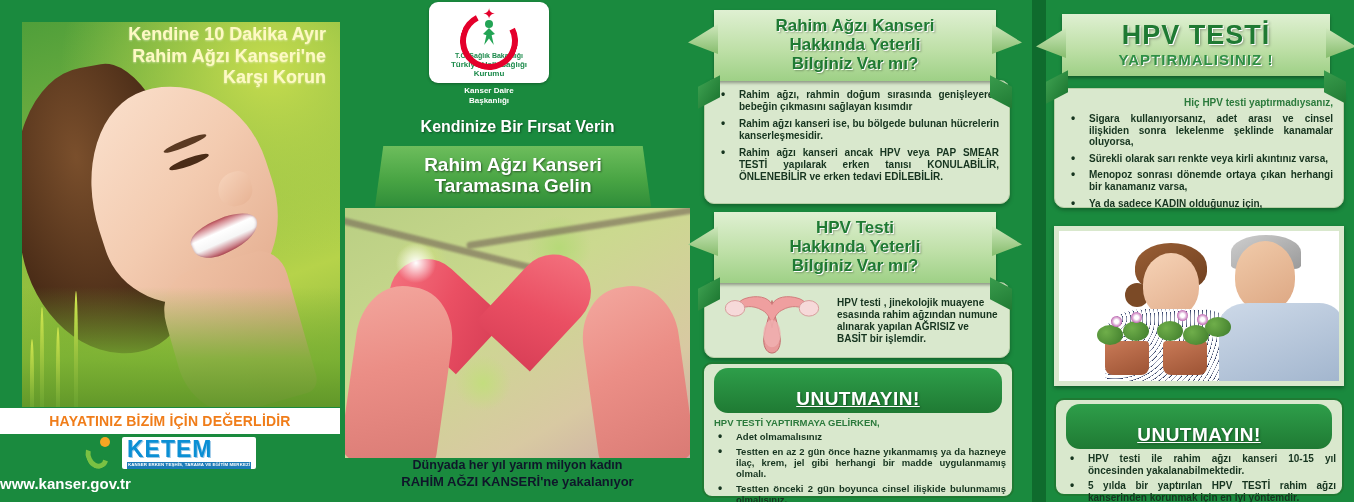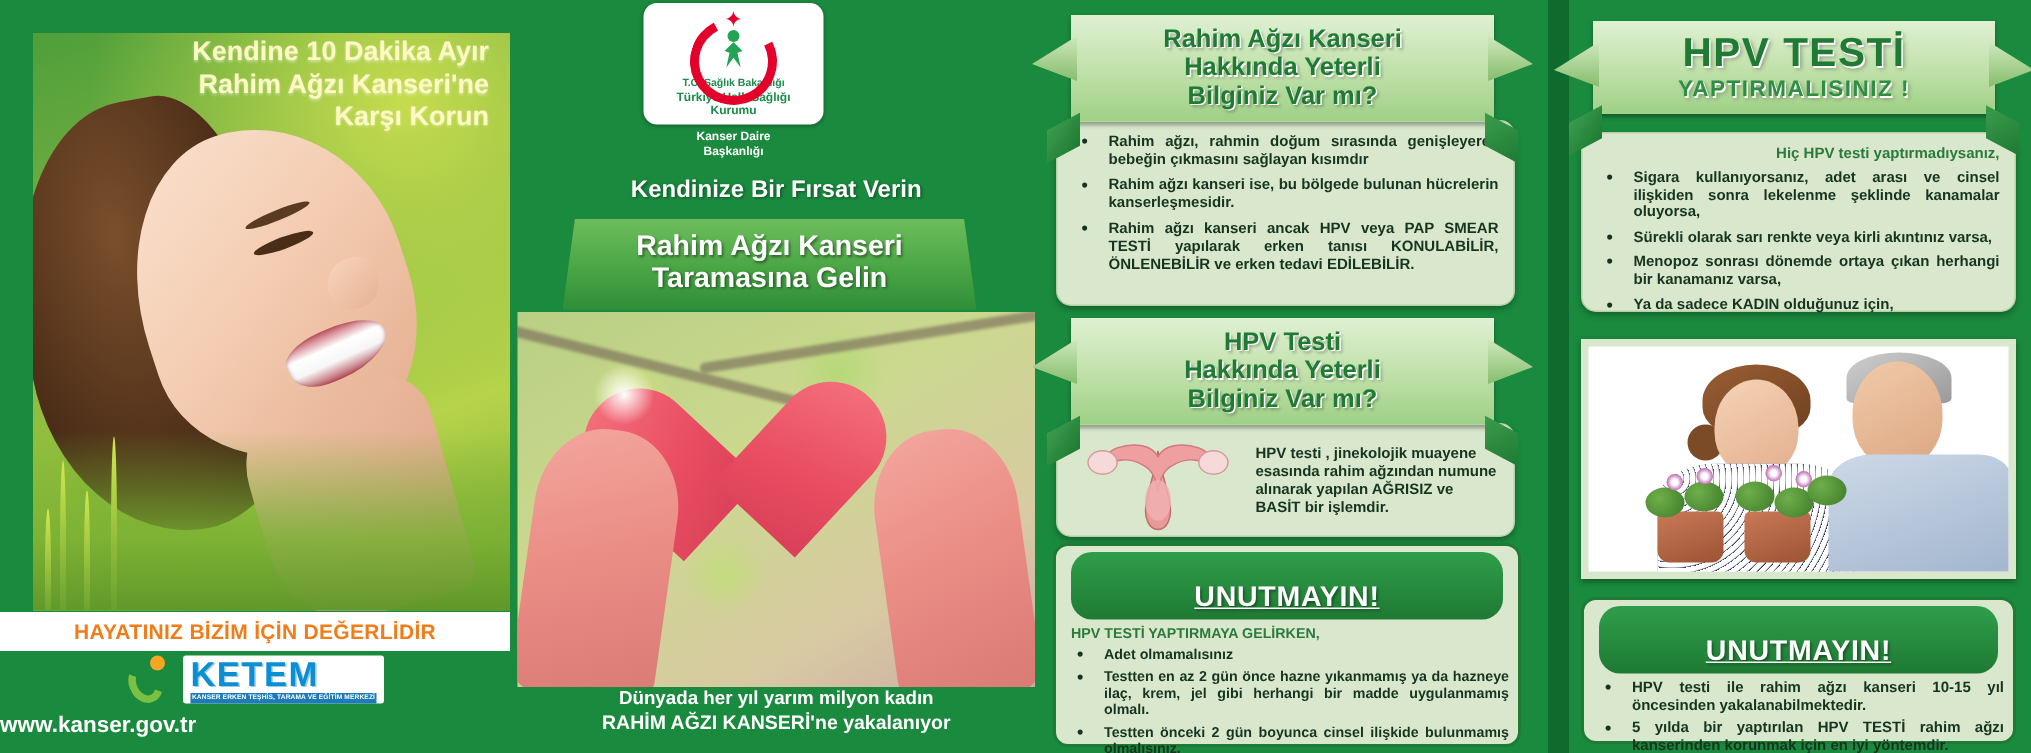"Dünyada her yıl yarım milyon" #c2-cap { color: #ffffff -> #0f172a }
